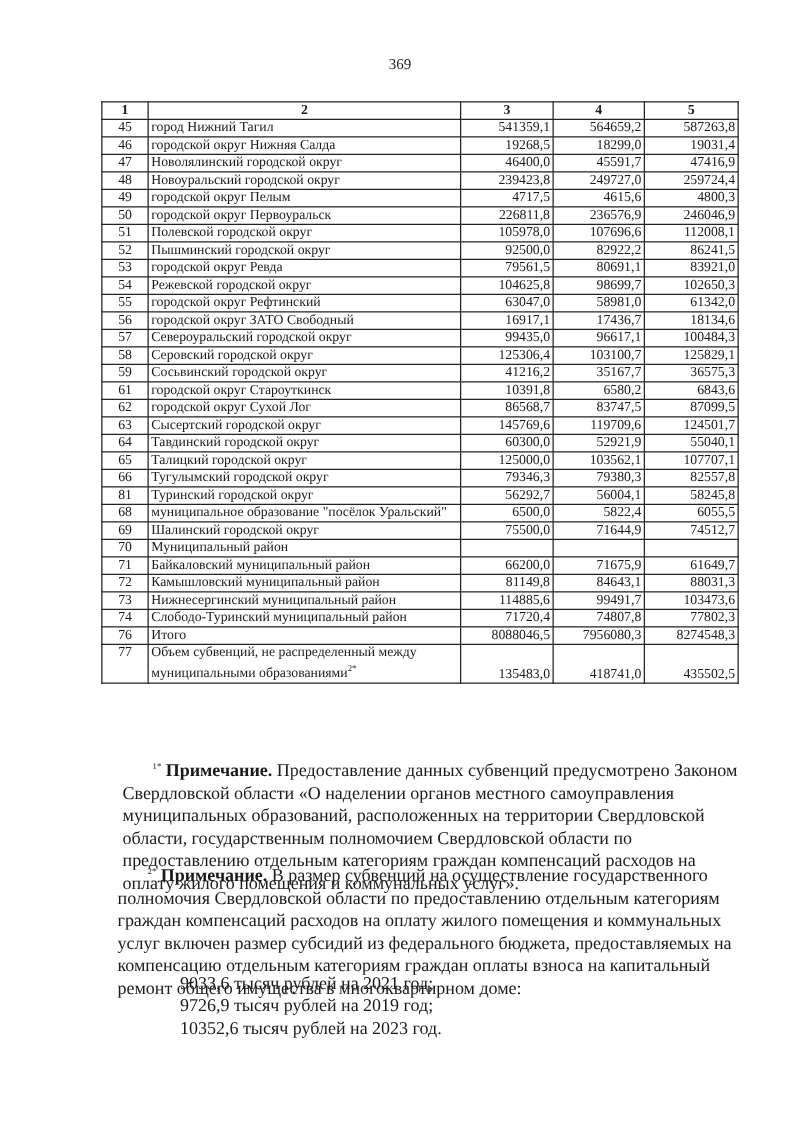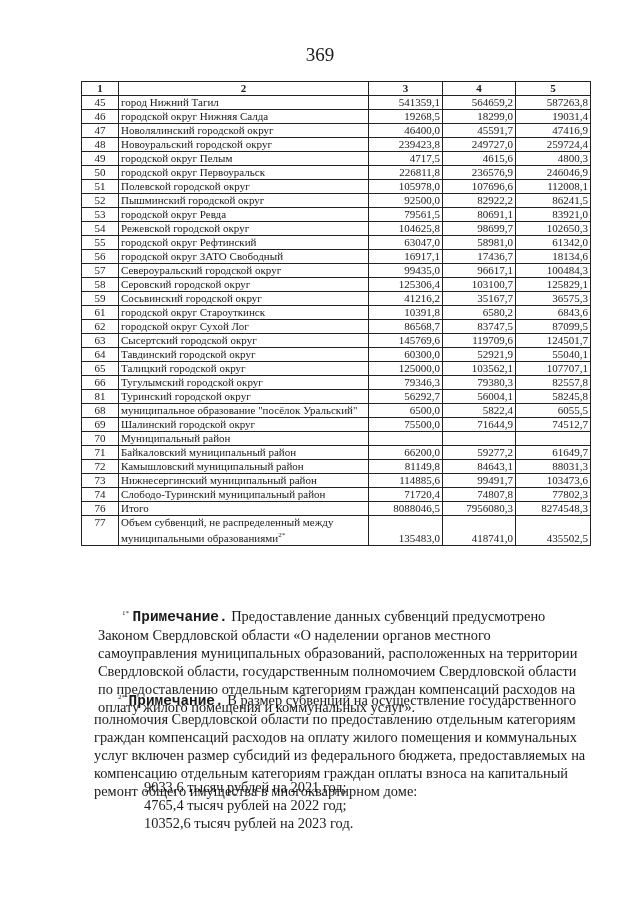"369" .page-number { font-size: 19px -> 12px }
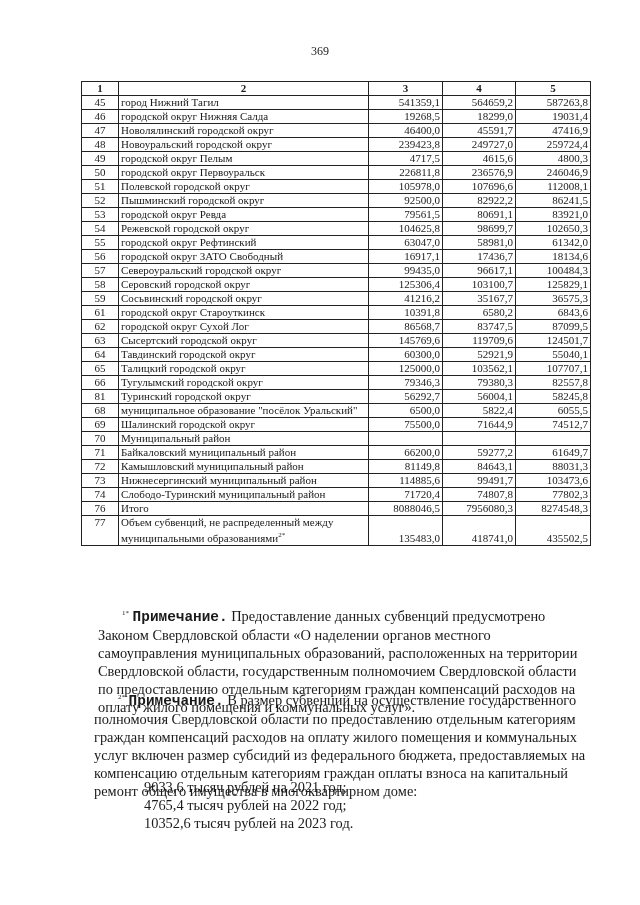"59277,2" span { text: 59277,2 -> 71675,9 }
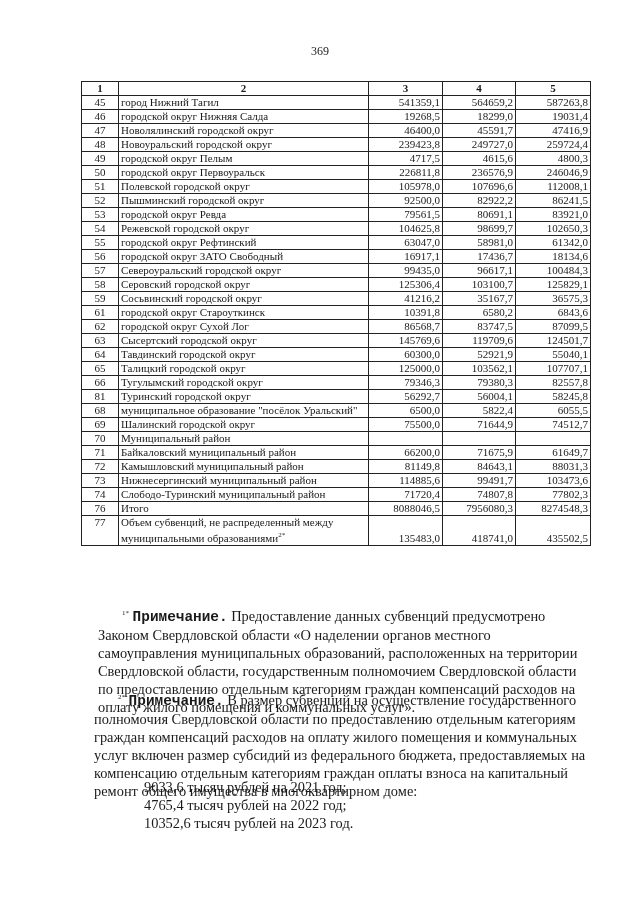"Примечание." .note b { font-family: Liberation Mono, monospace -> none }
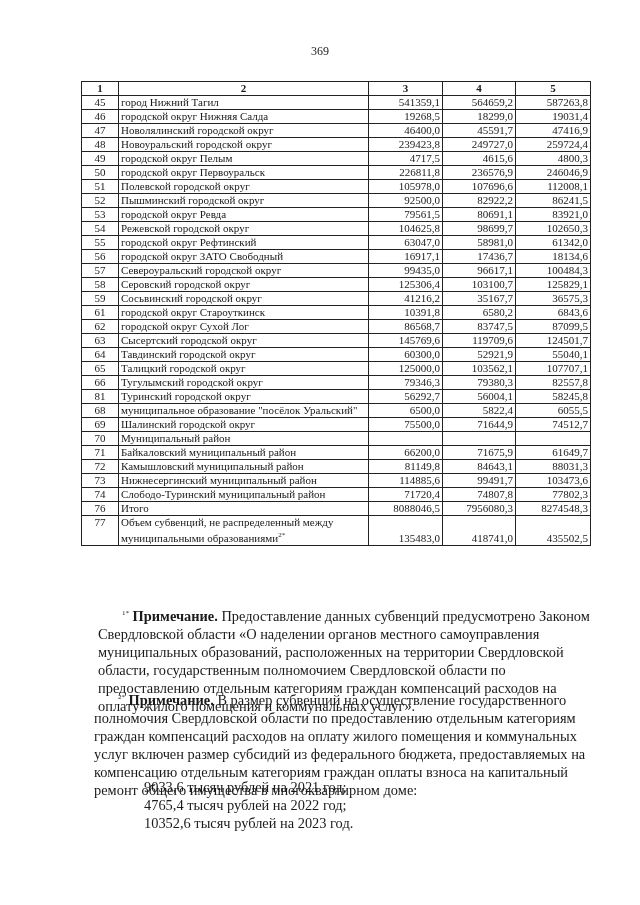"4765,4 тысяч рублей на 2022" div { text: 4765,4 тысяч рублей на 2022 -> 9726,9 тысяч рублей на 2019 }
